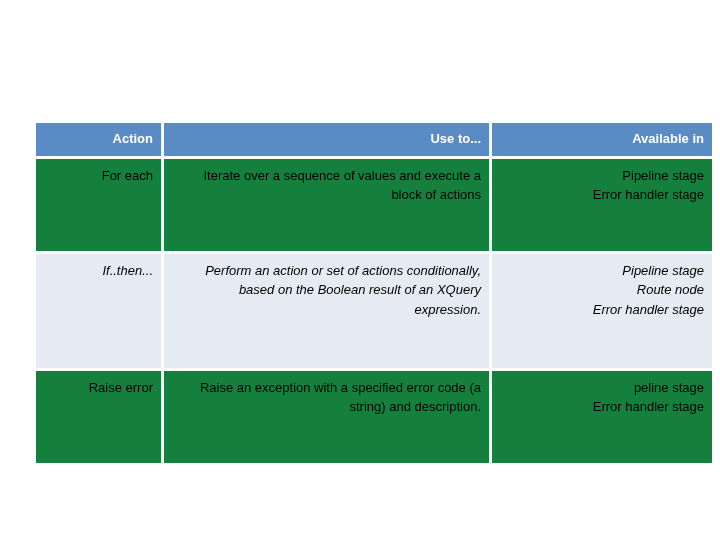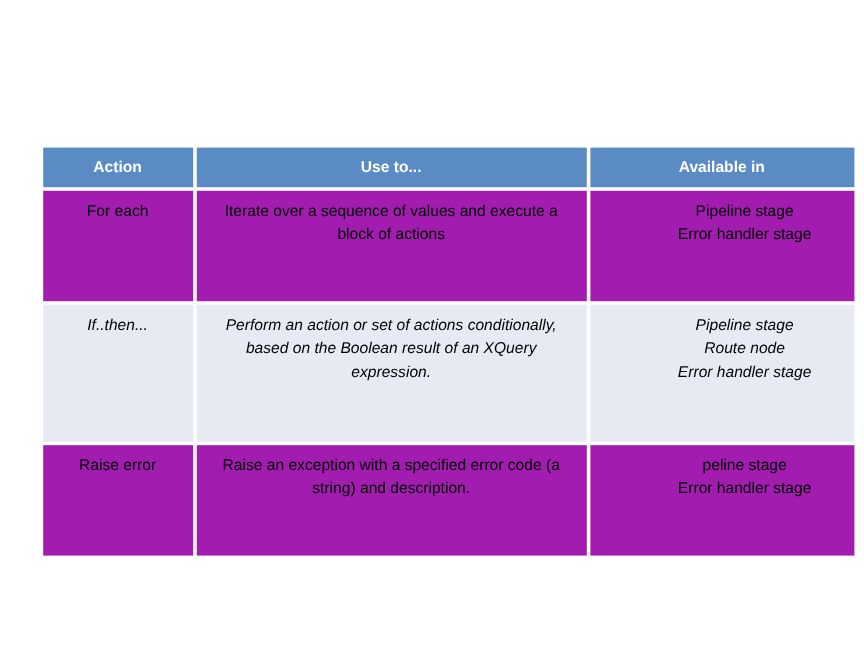"Action" table.flow-table th, table.flow-table td { text-align: center -> right }
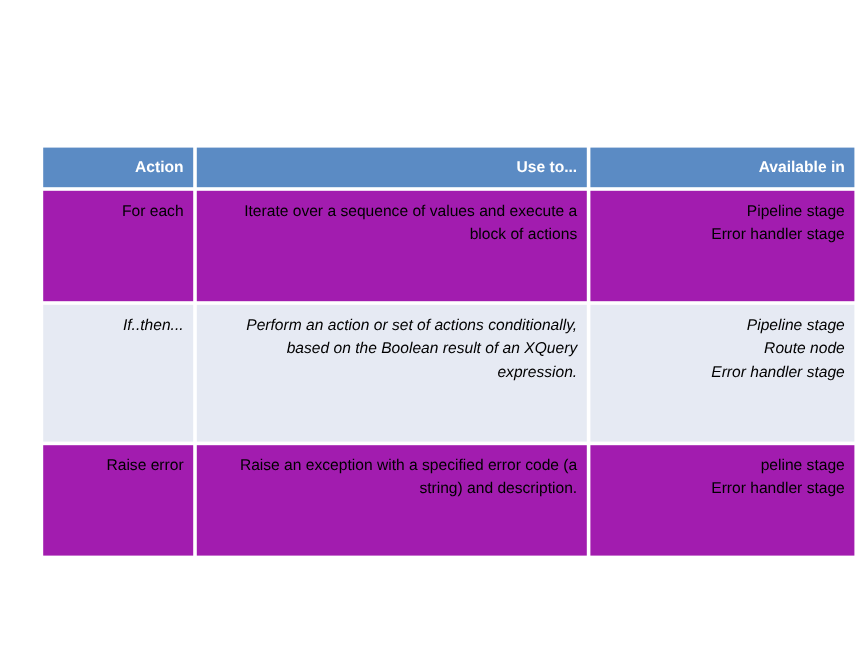"For each" tr.row-dark td { background: #a21caf -> #15803d }
